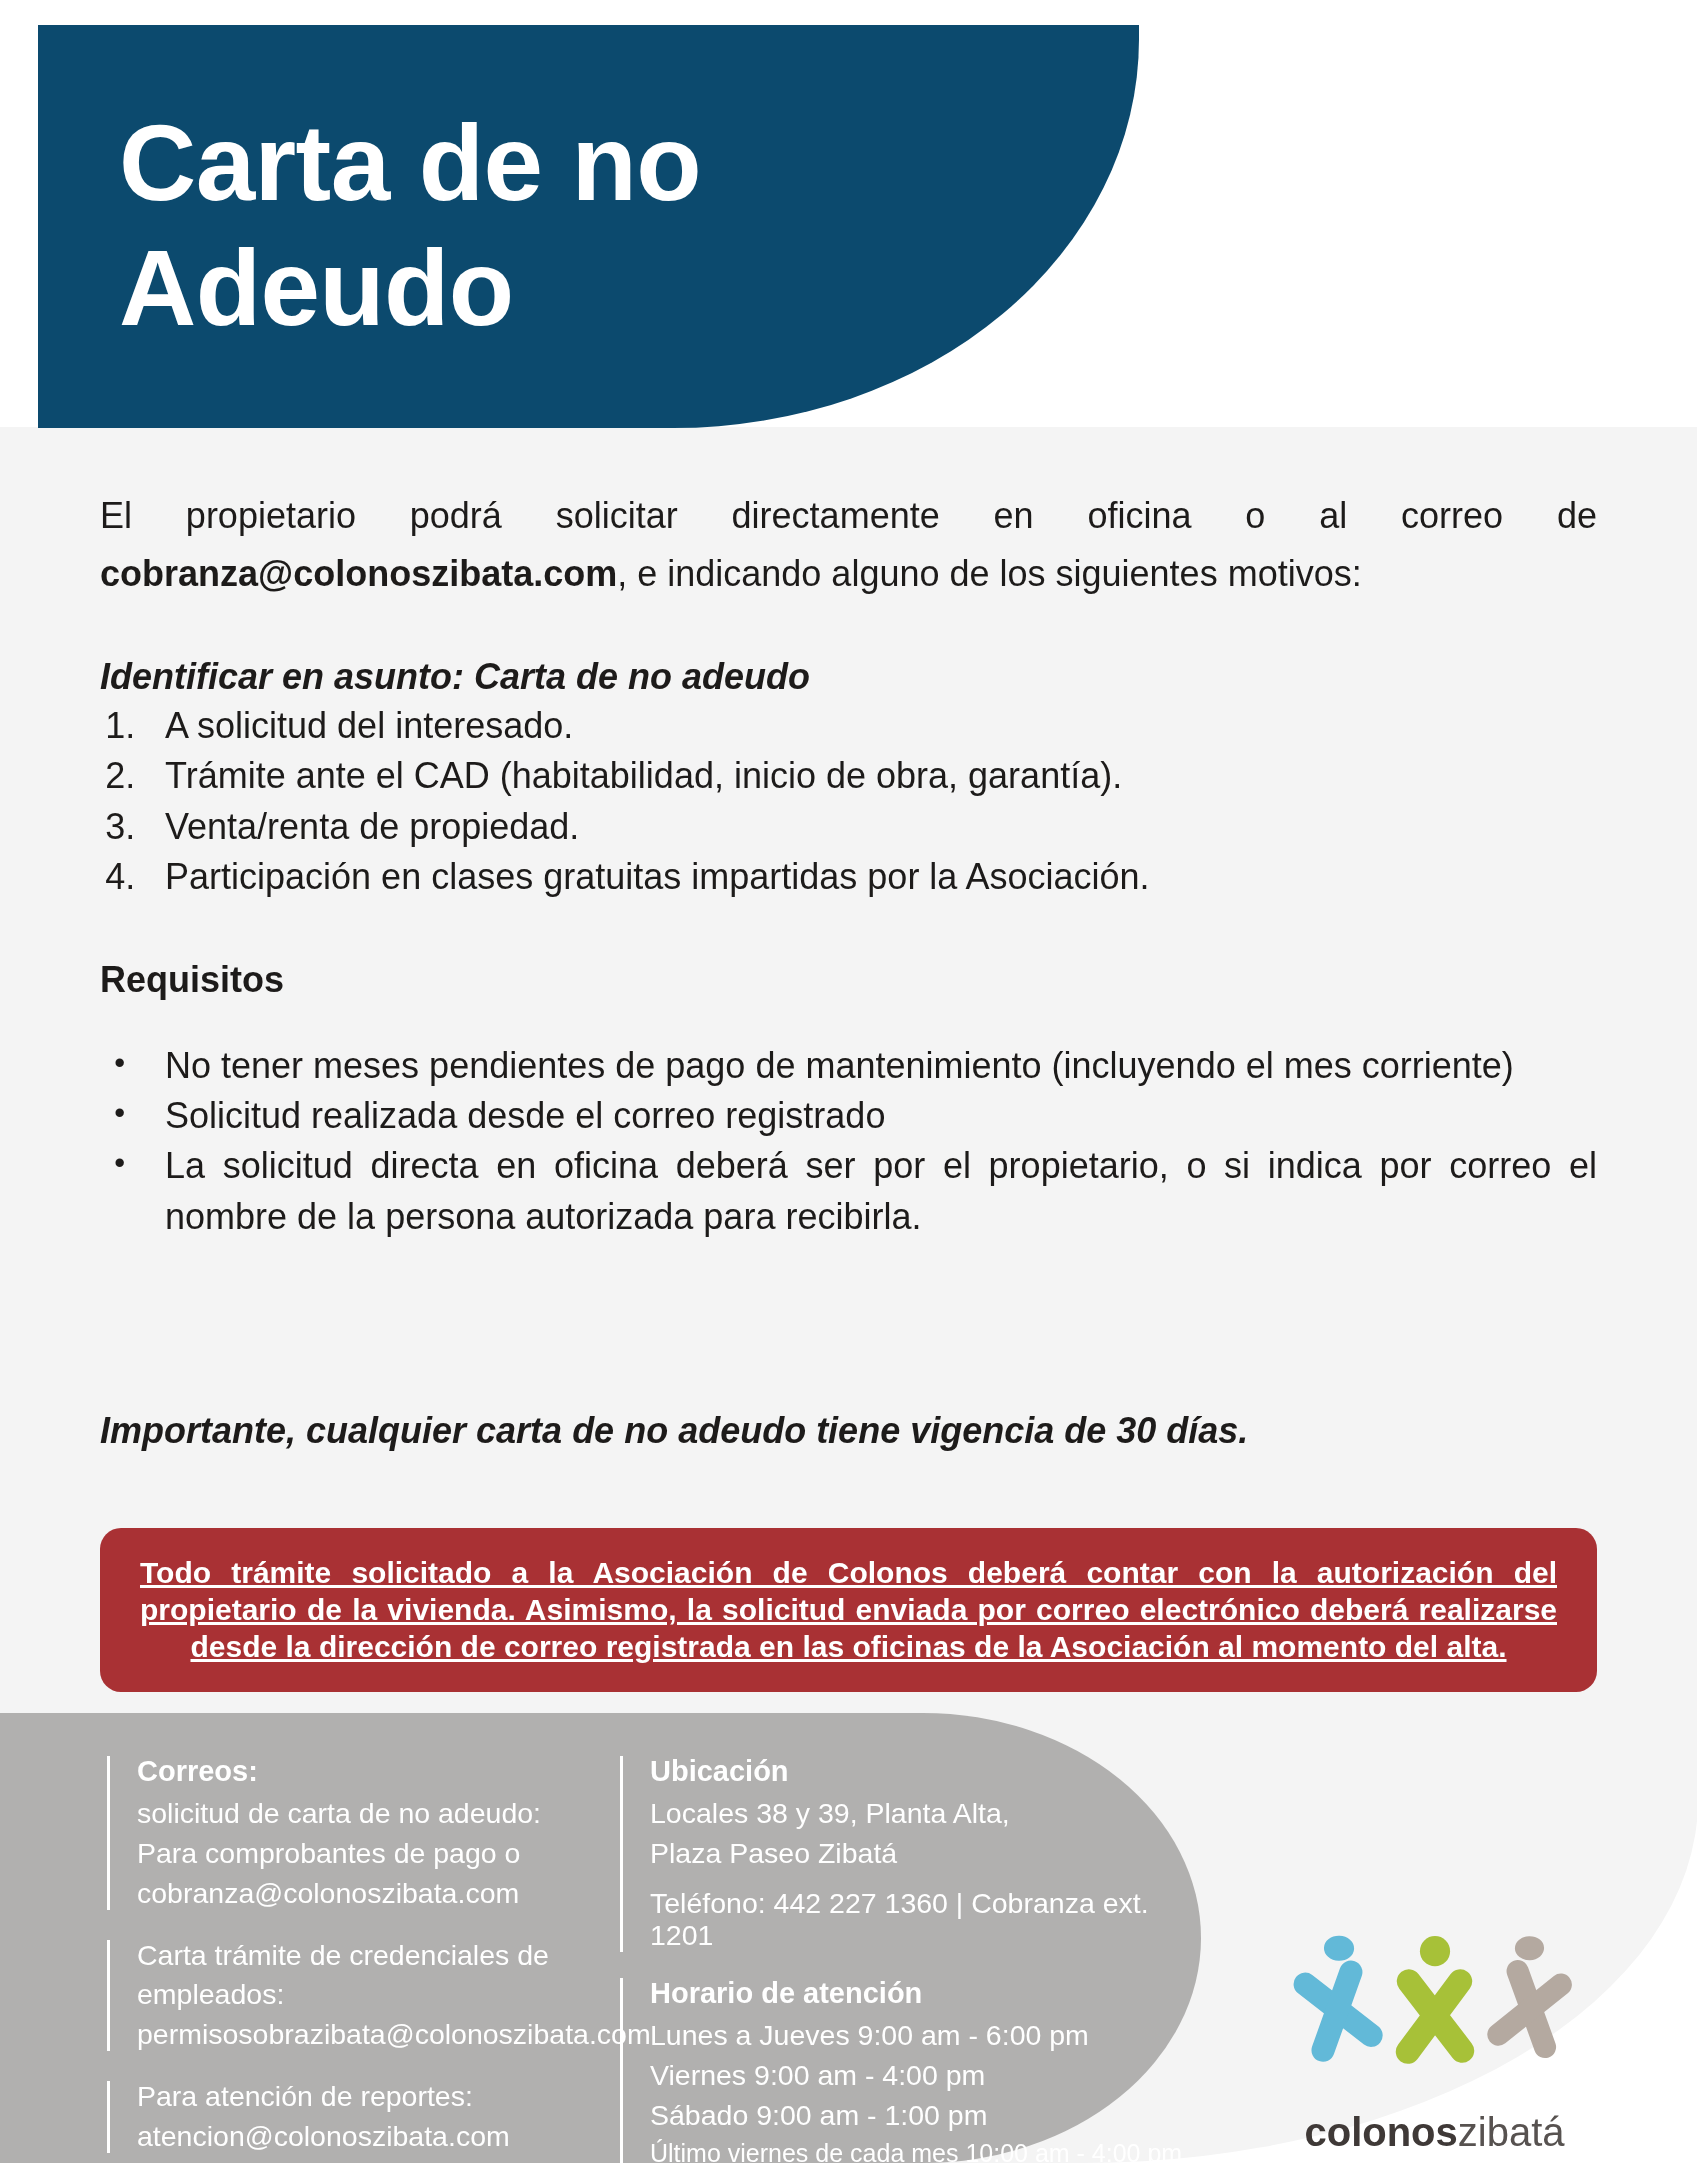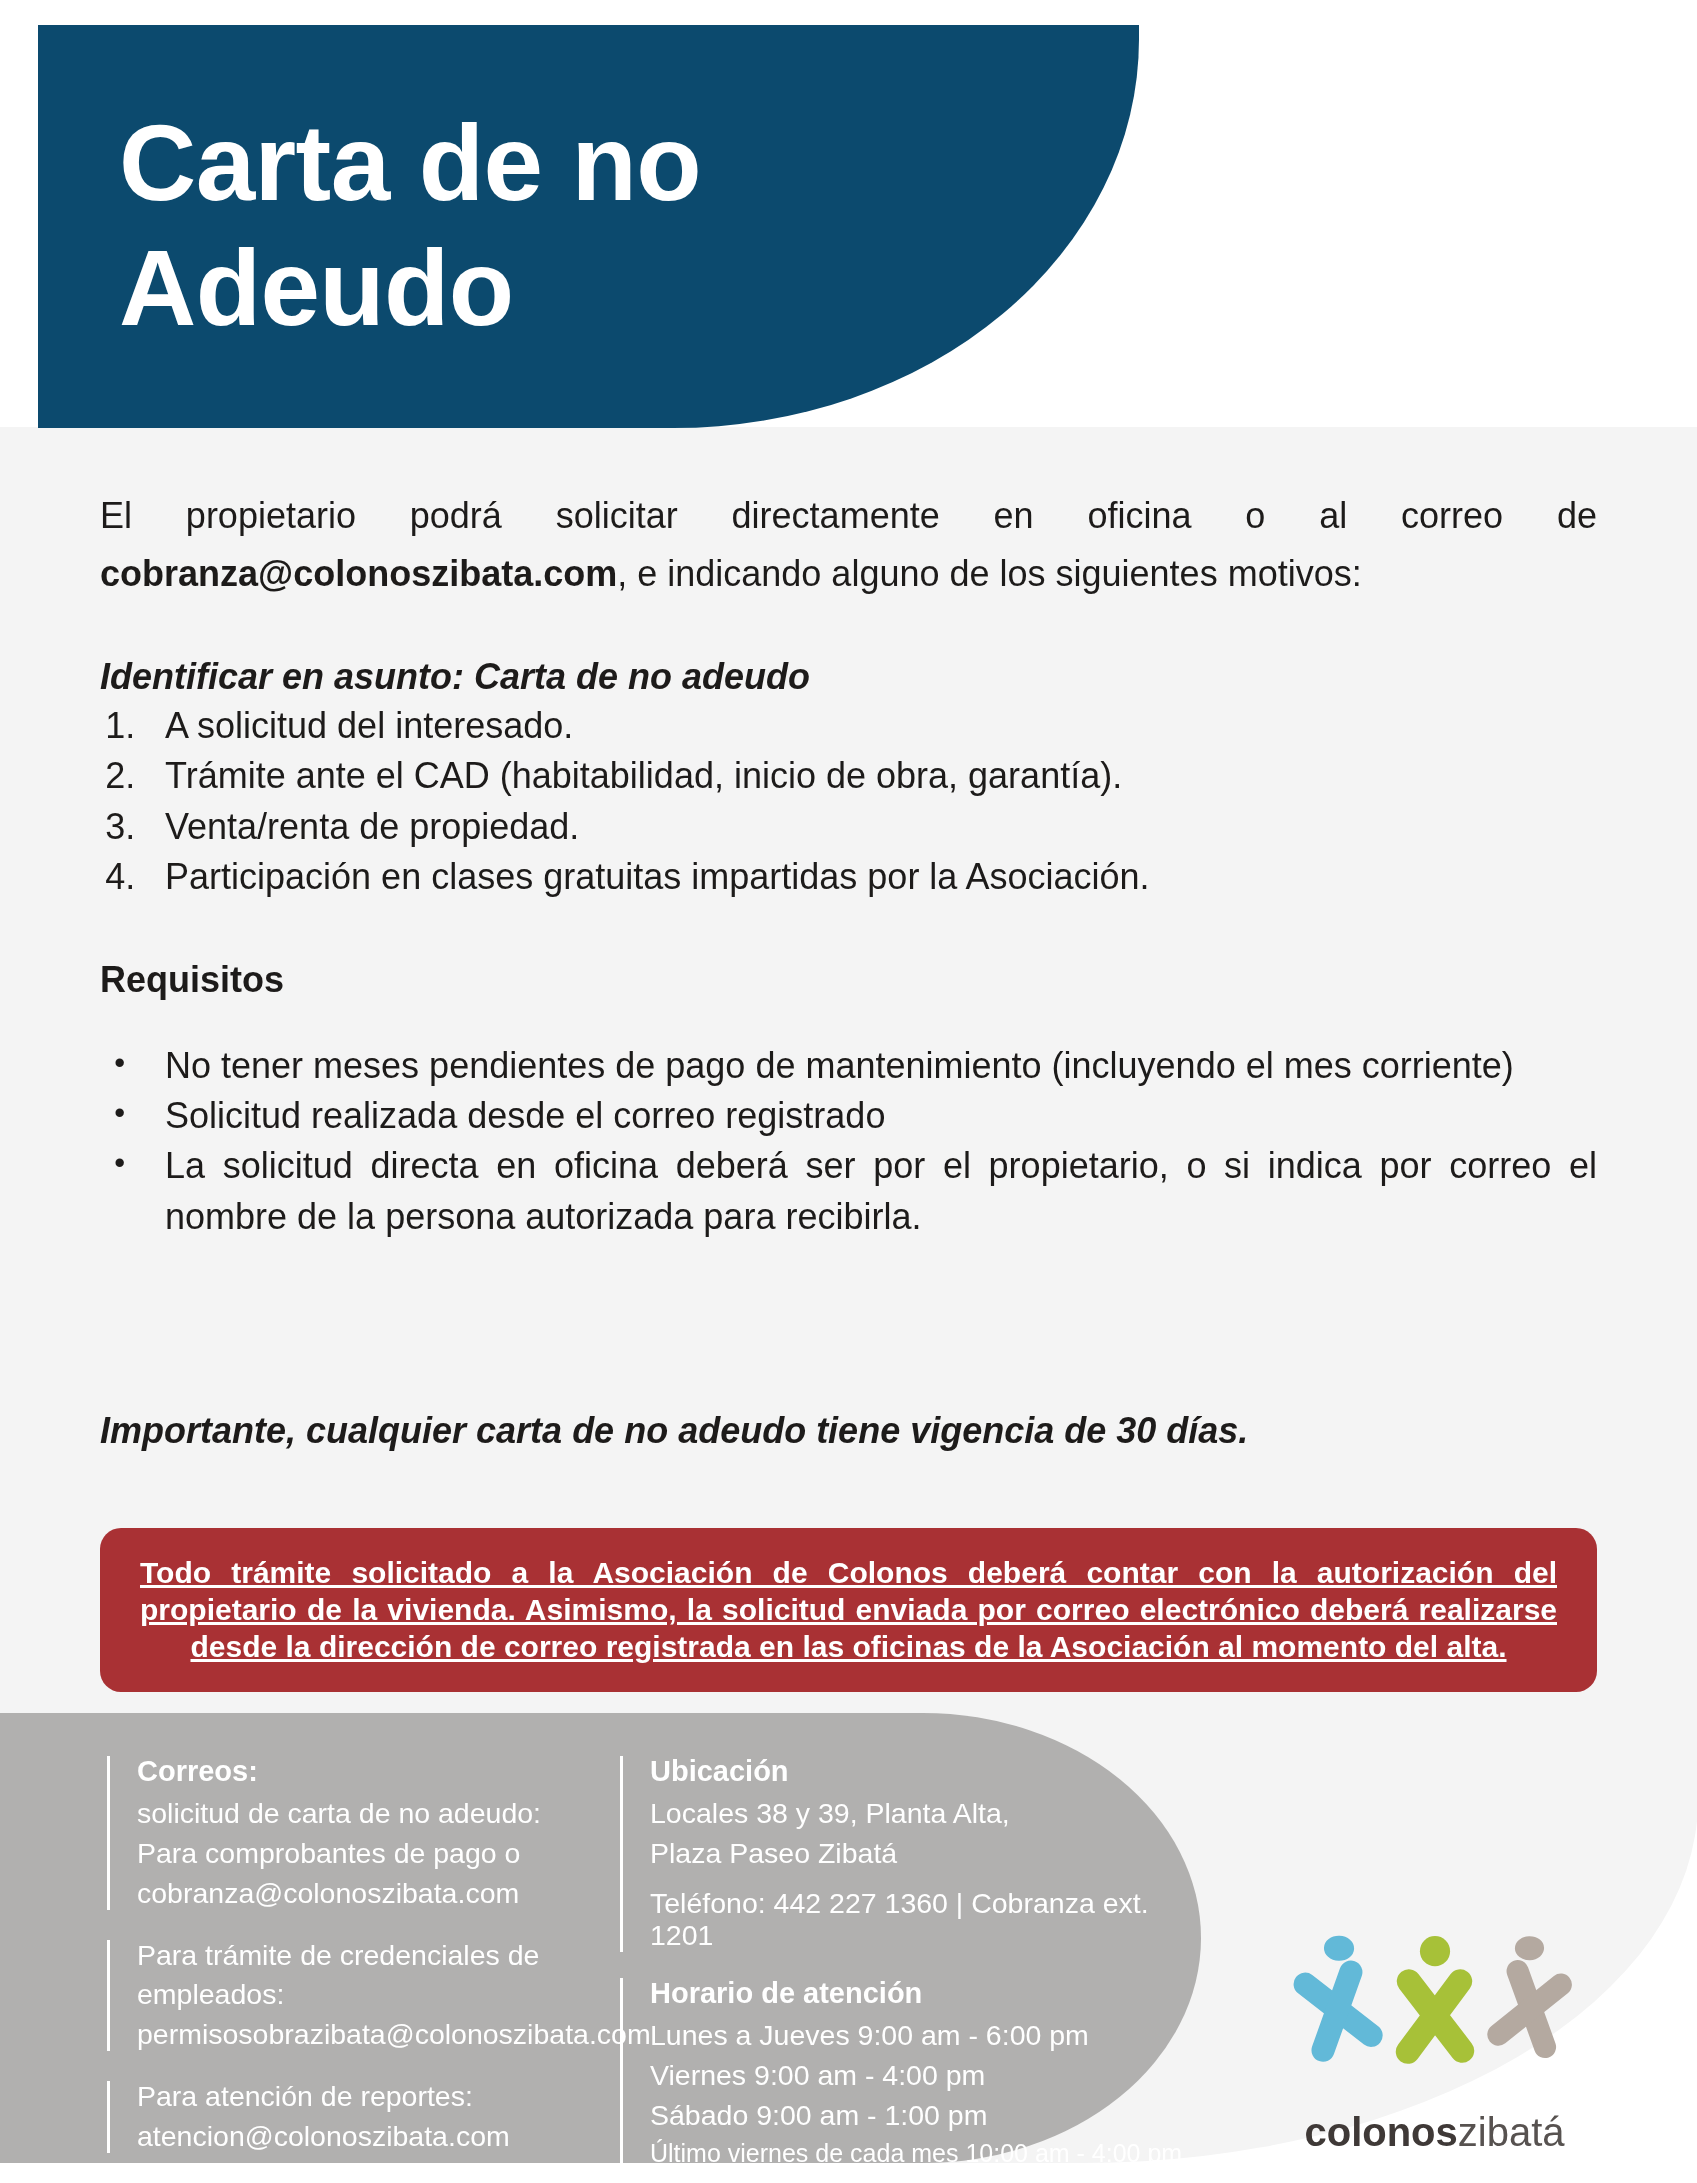"Para trámite de credenciales de" p.ln { text: Para -> Carta }
